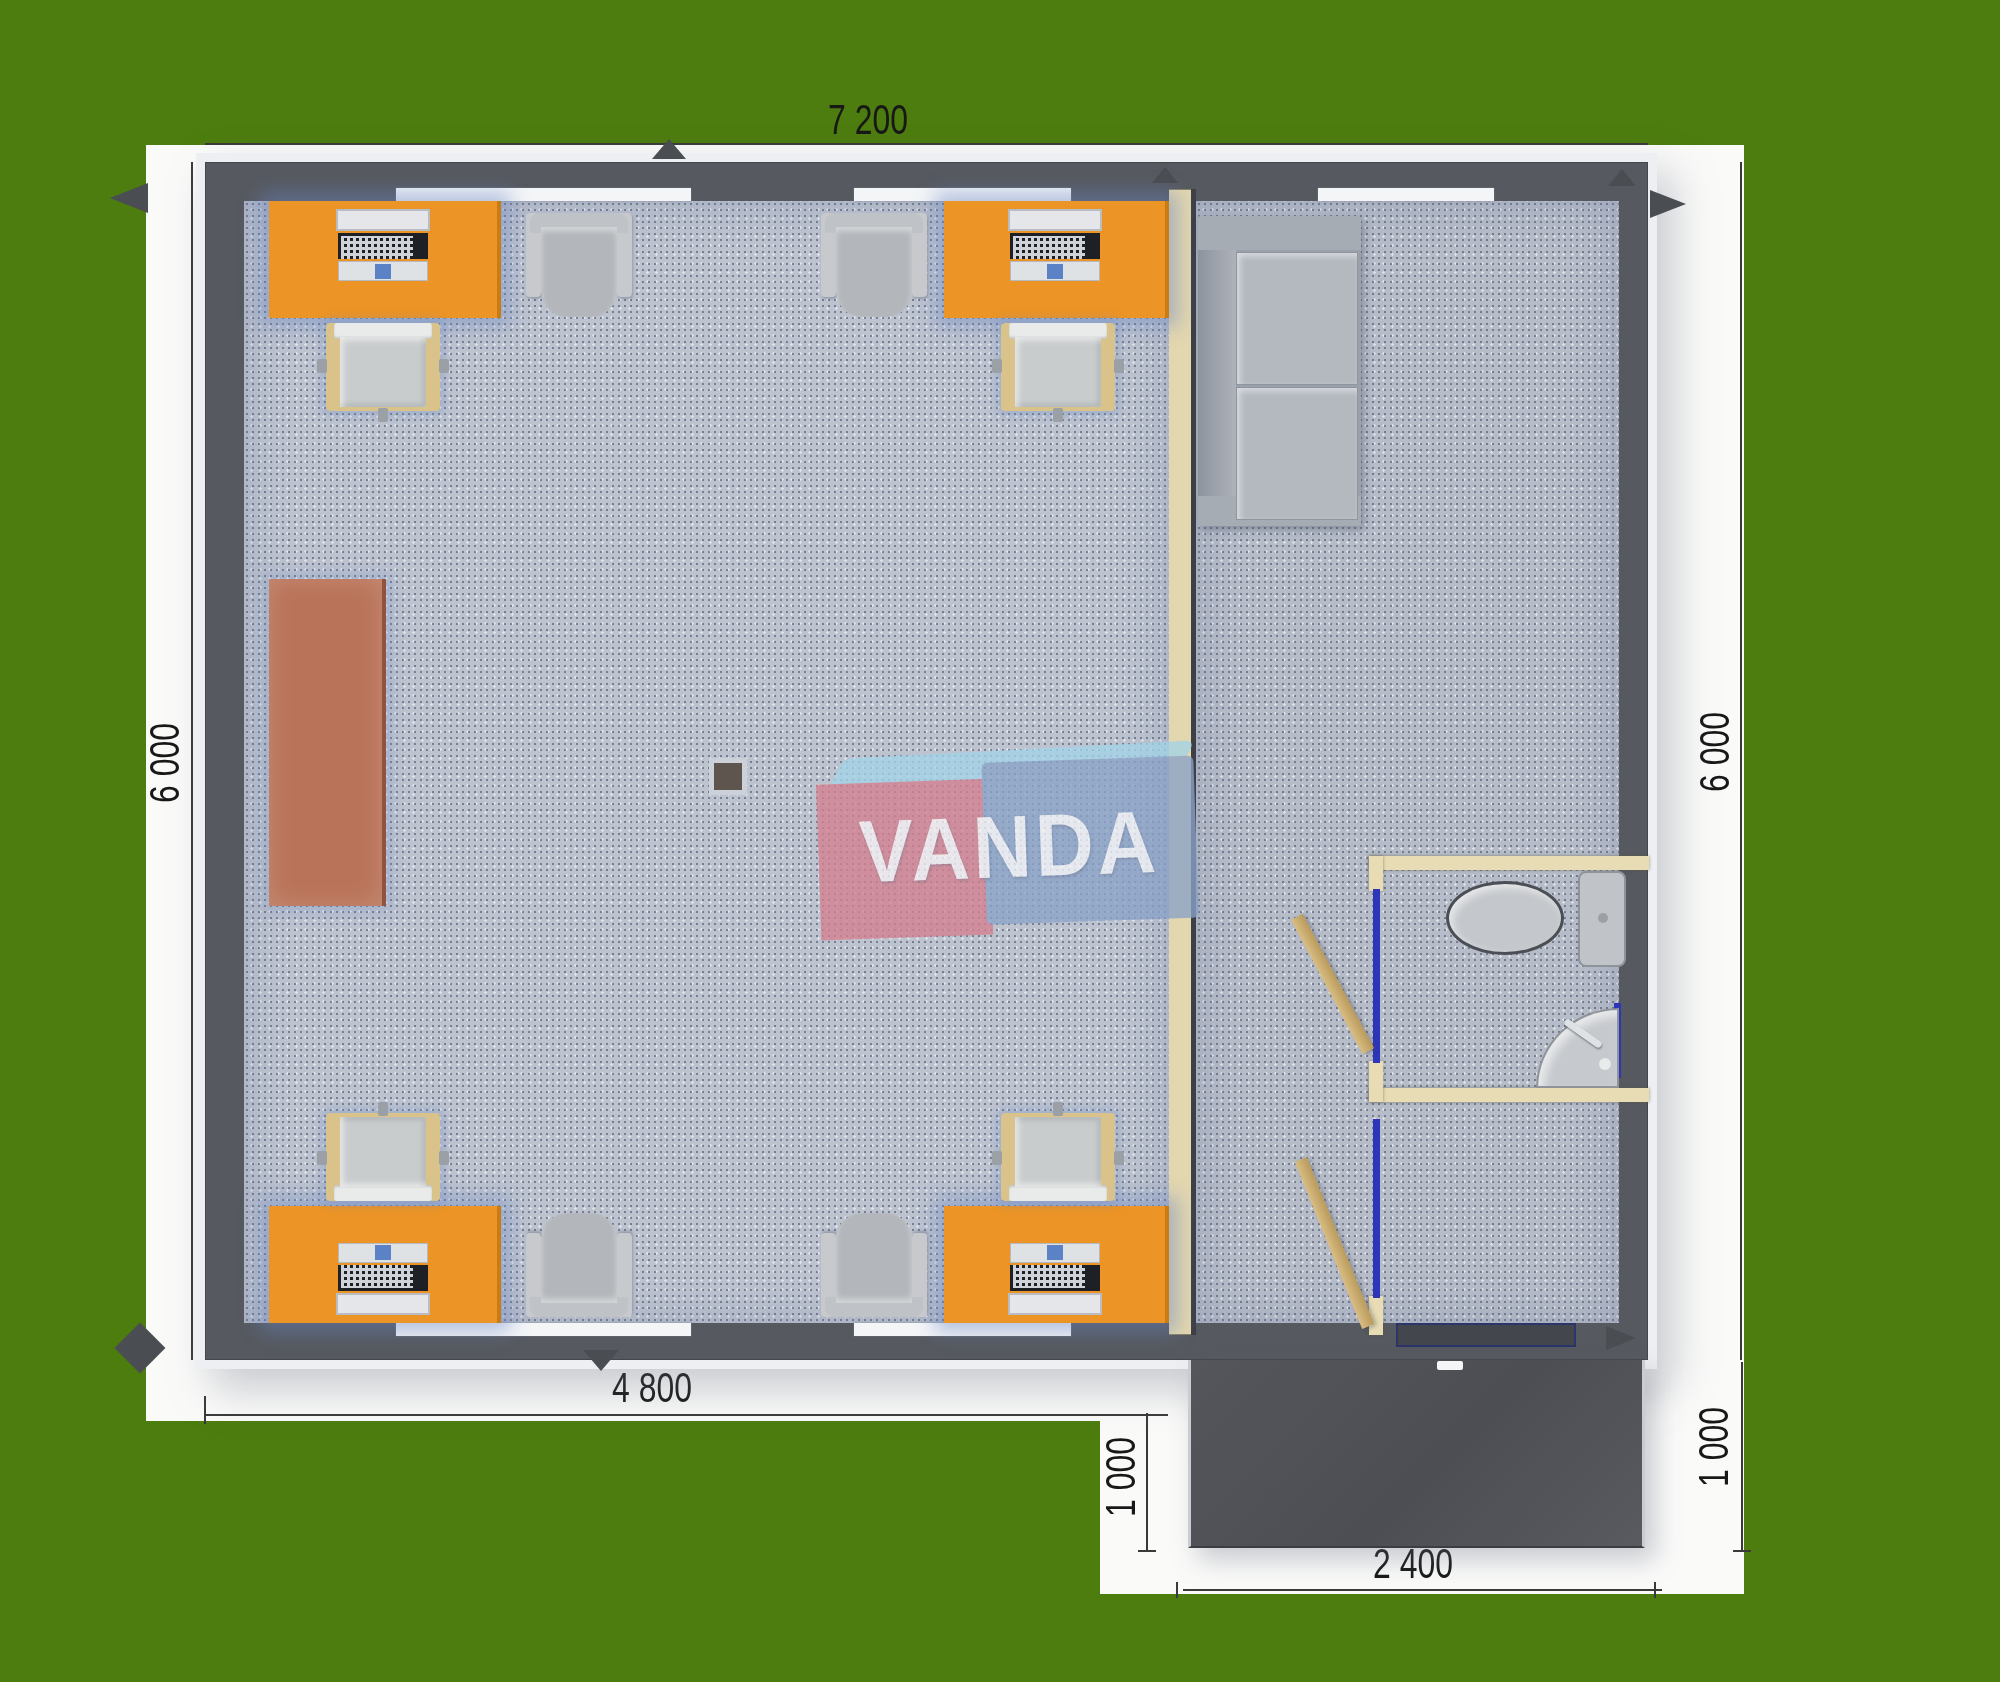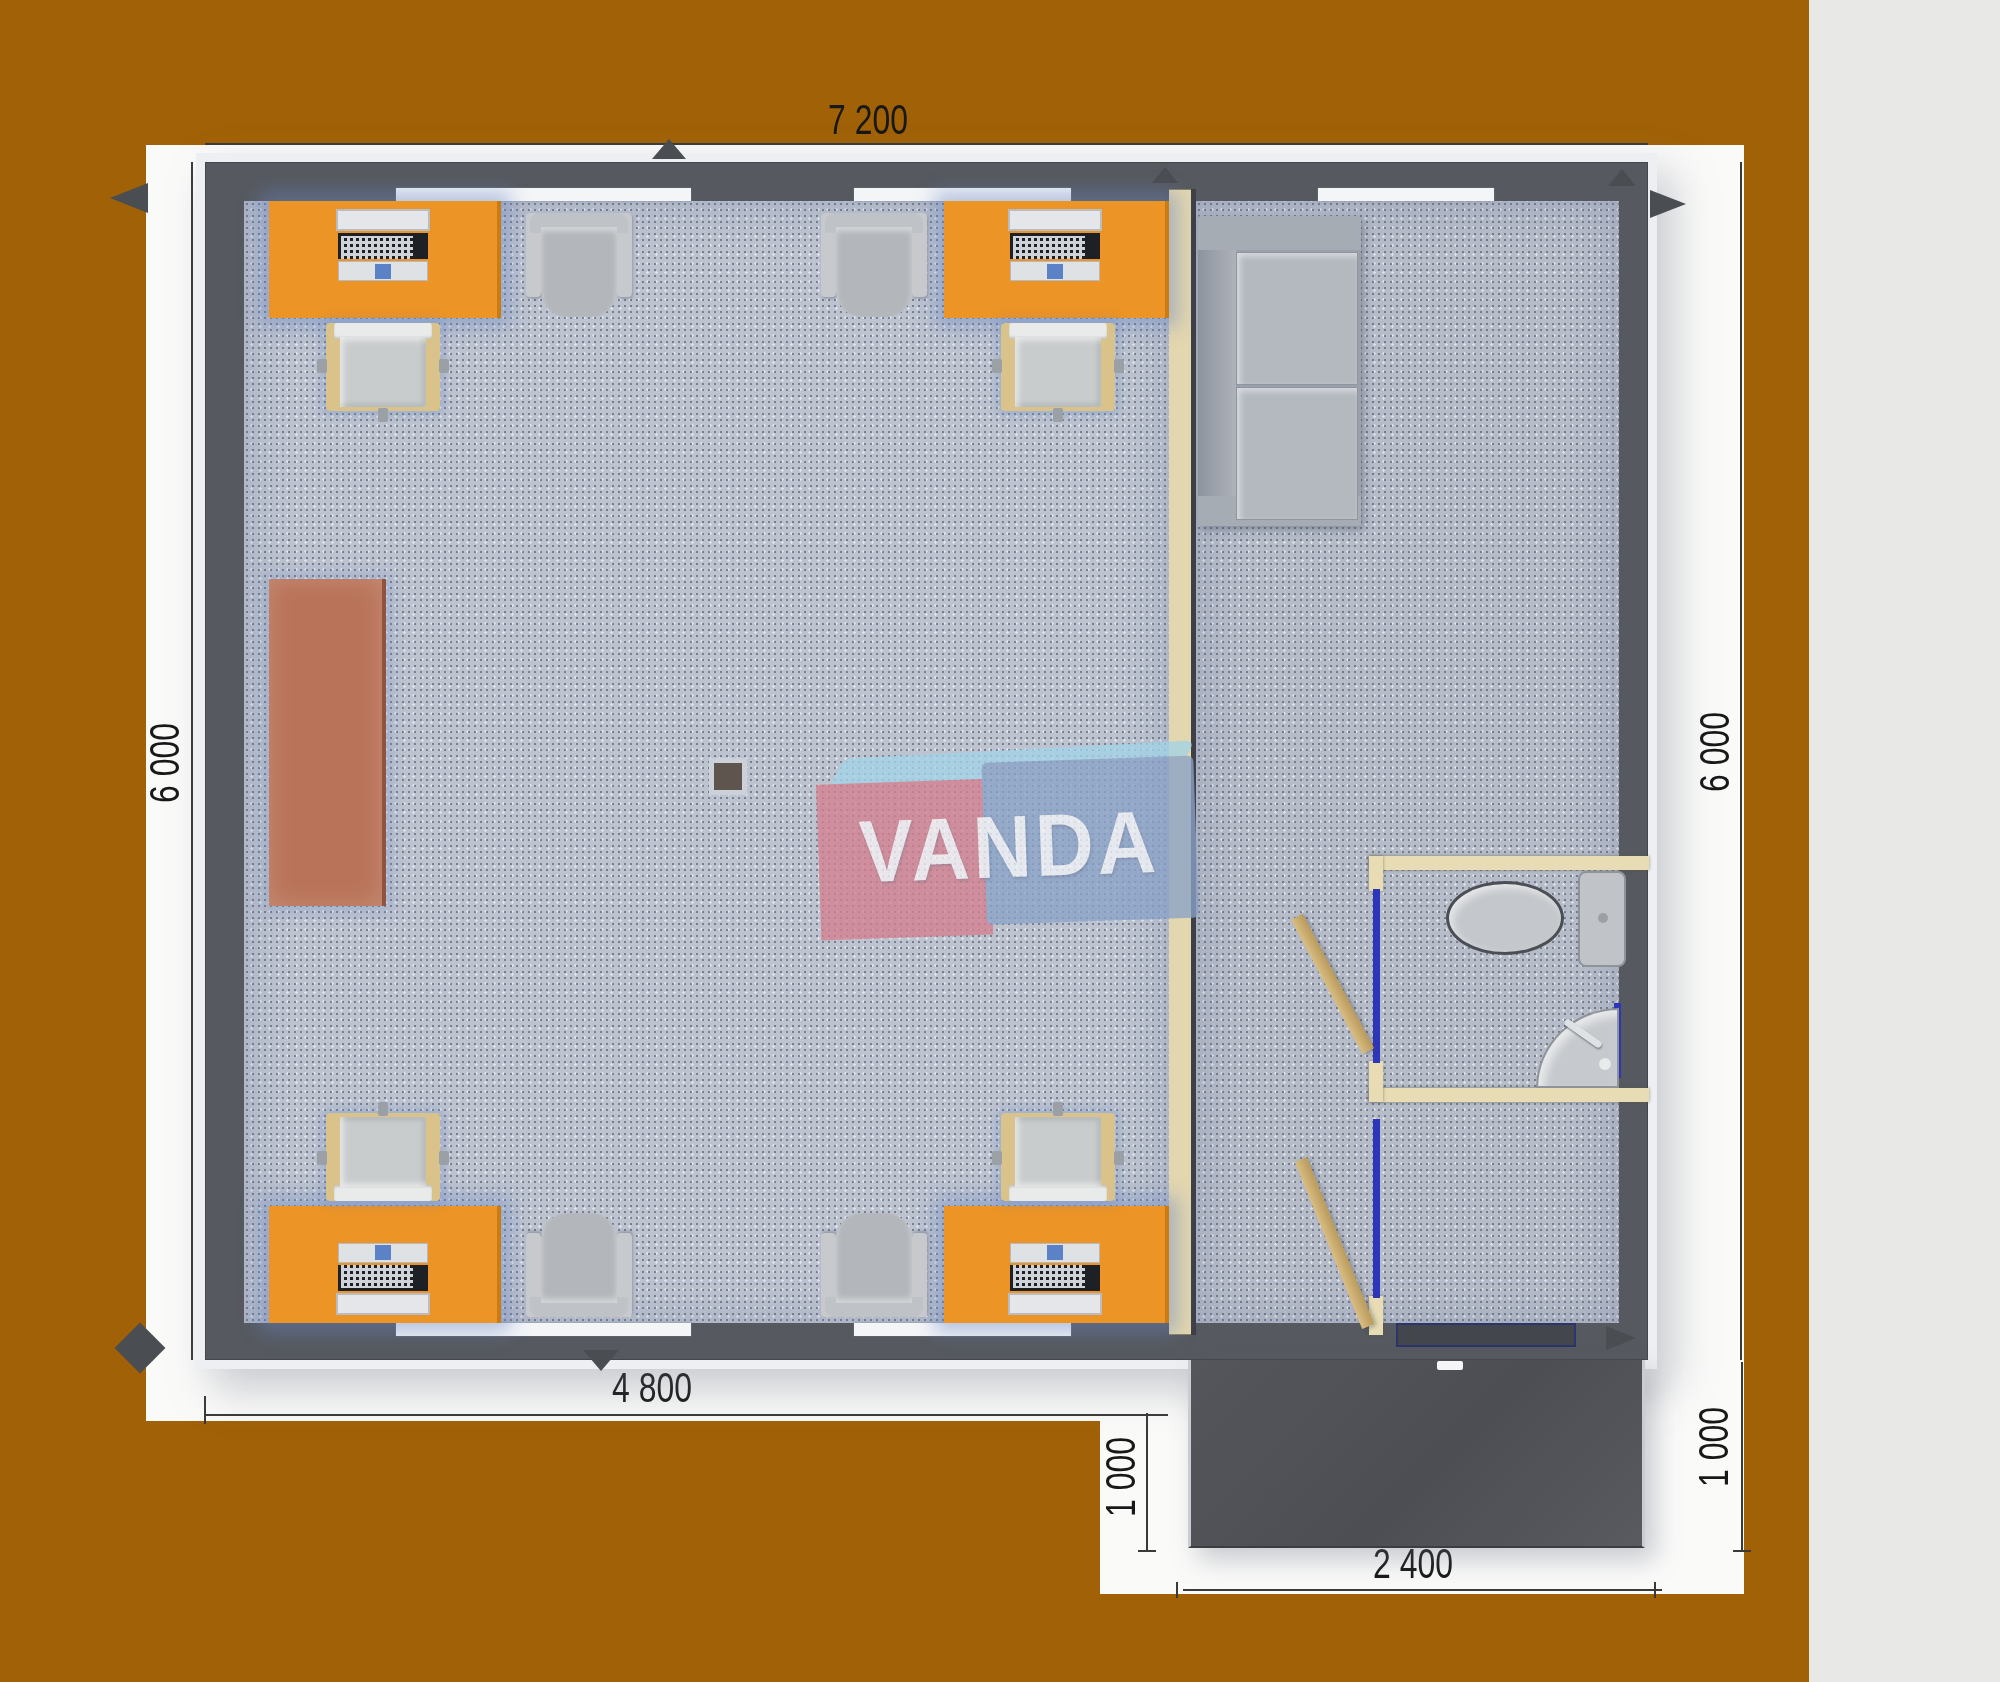"7 200" #scene { background: #a16207 -> #4d7c0f; width: 1809px -> 2000px }
